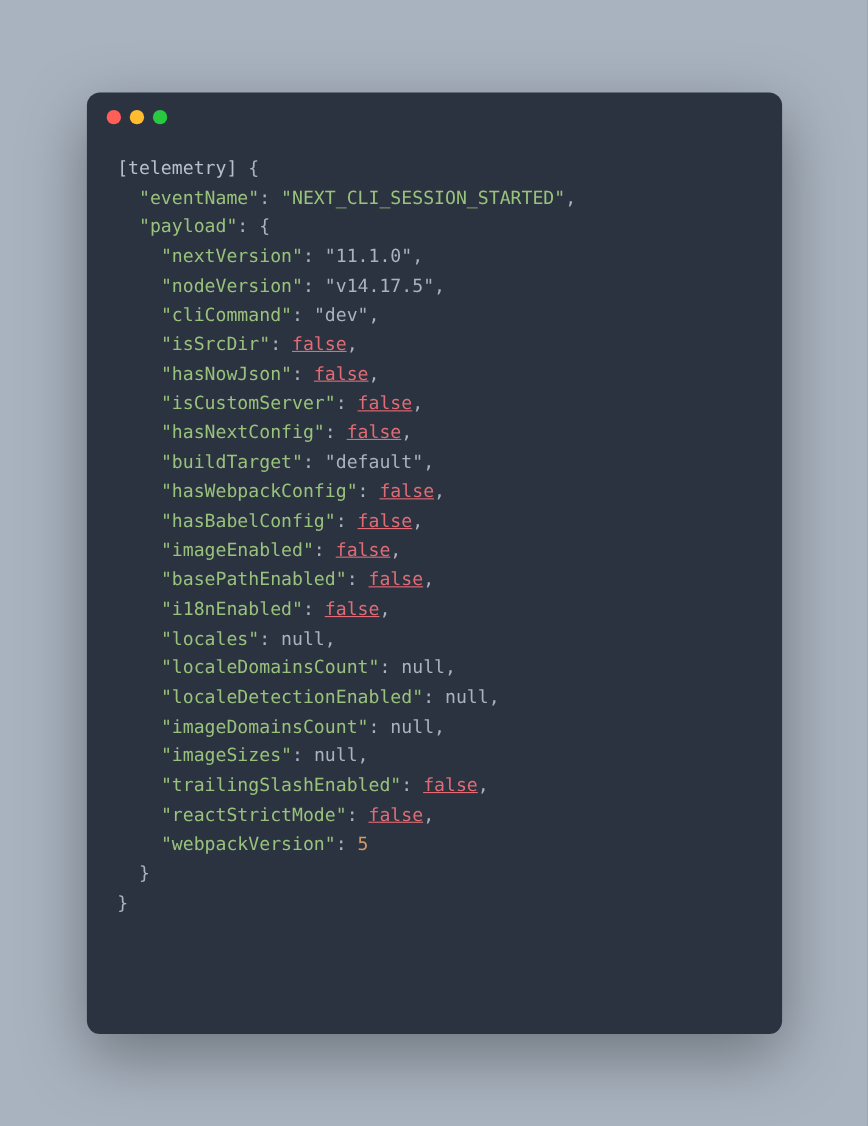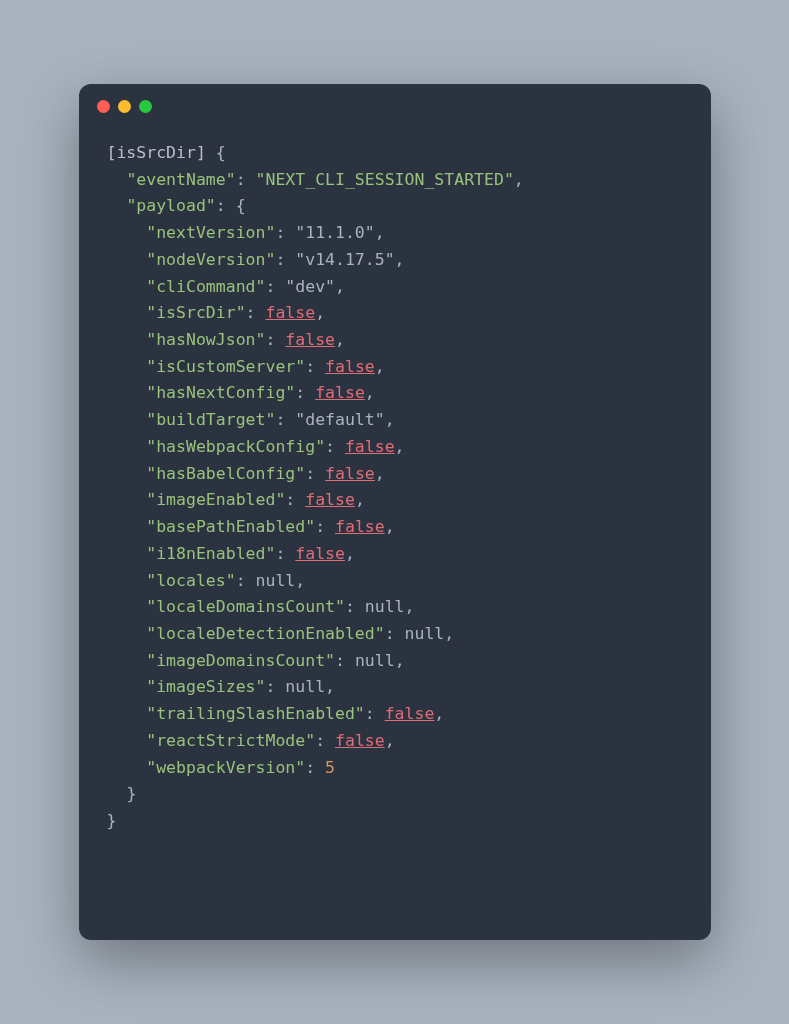"[isSrcDir]" span.tag { text: isSrcDir -> telemetry }
